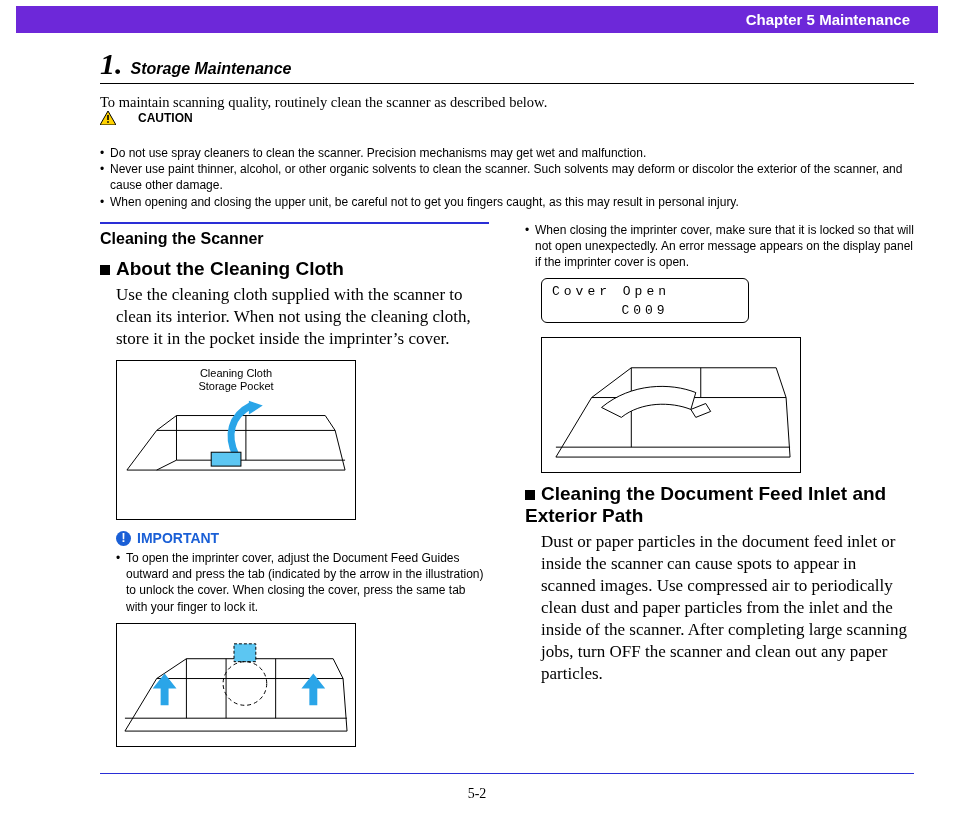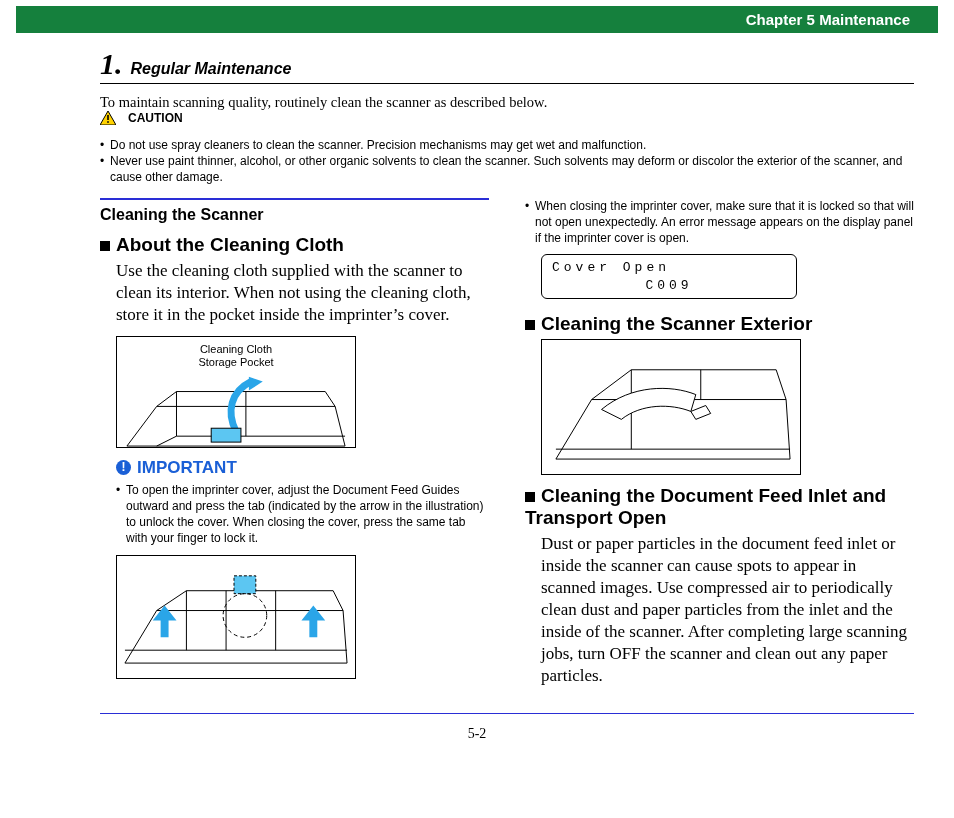"Chapter 5 Maintenance" .chapter-banner { background: #15803d -> #6d28d9 }
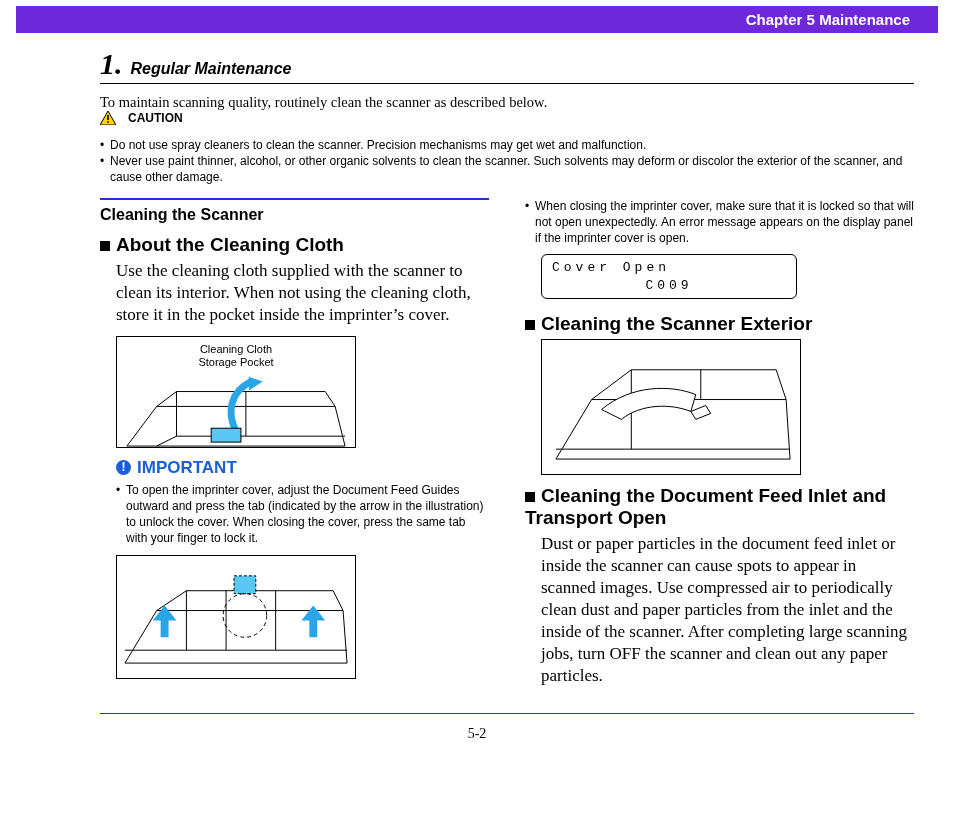"Regular Maintenance" span.sec-name { text: Regular -> Storage }
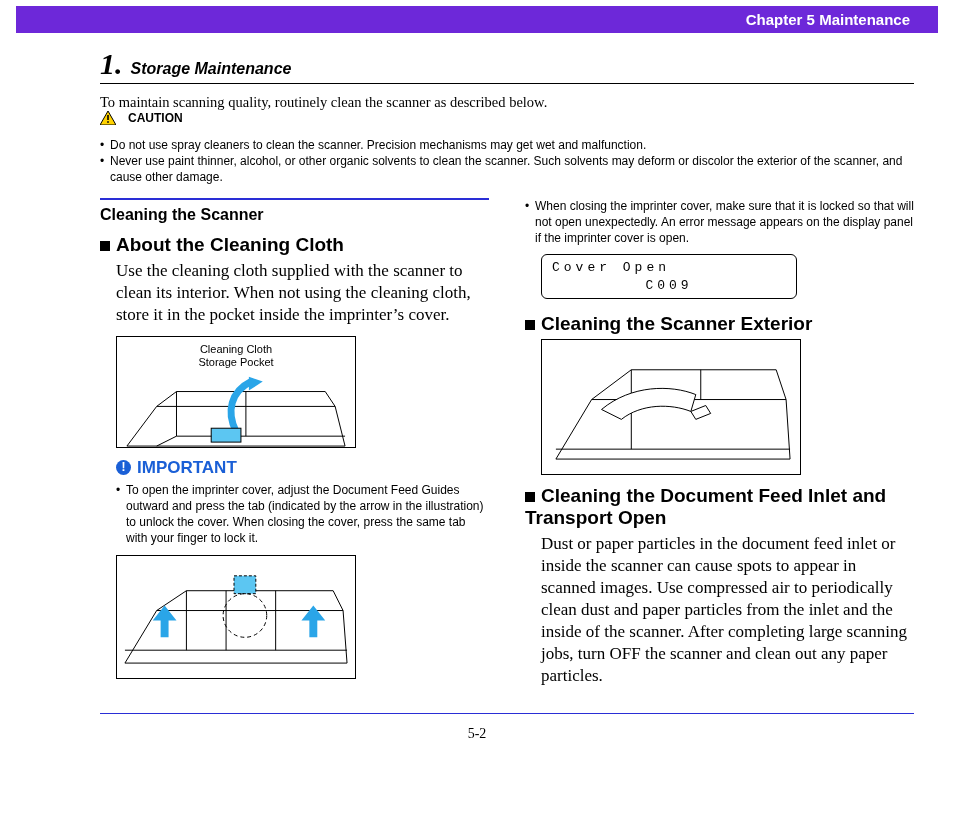"CAUTION" .caution-row { gap: 12px -> 22px; margin-bottom: 12px -> 20px }
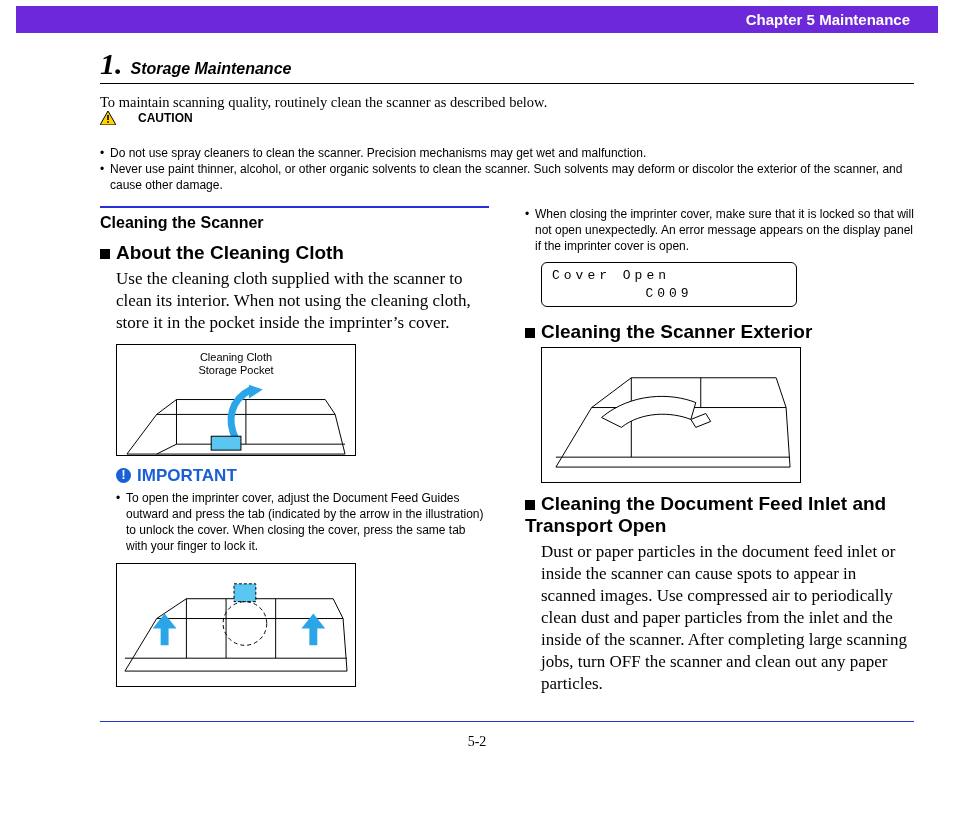"When opening and closing the" li { html: none -> <li>When opening and closing the upper unit, be careful not to get you fingers caught, as this may result in personal injury.</li> }
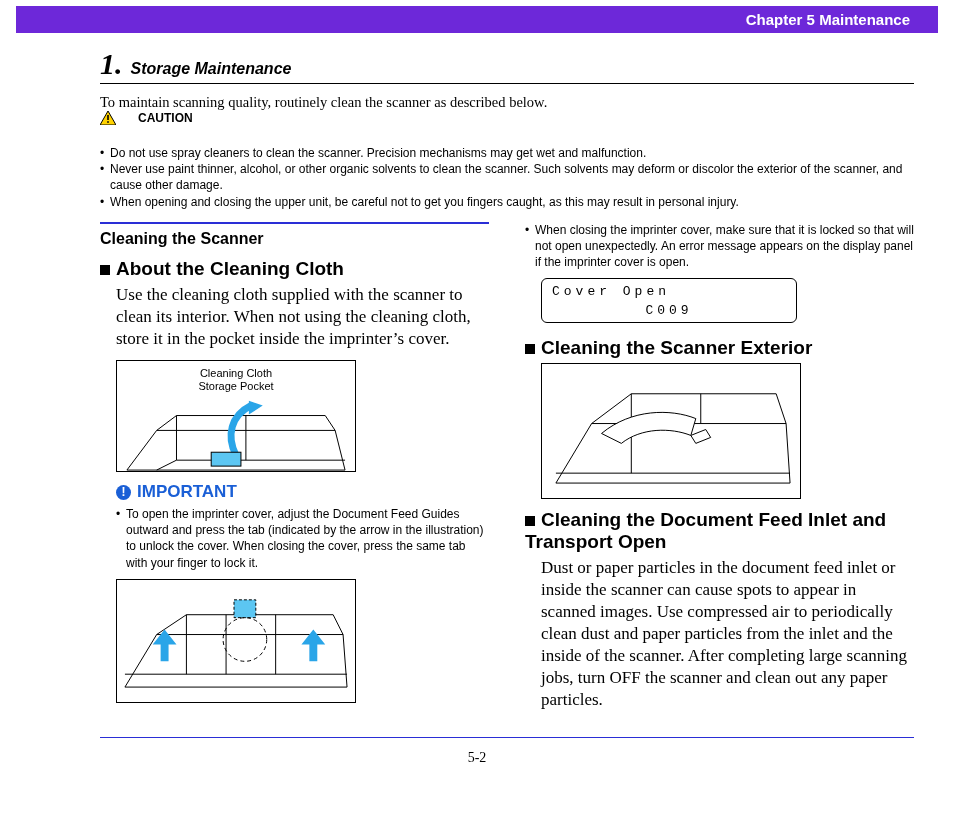"Cover Open" .display-panel { width: 256px -> 208px }
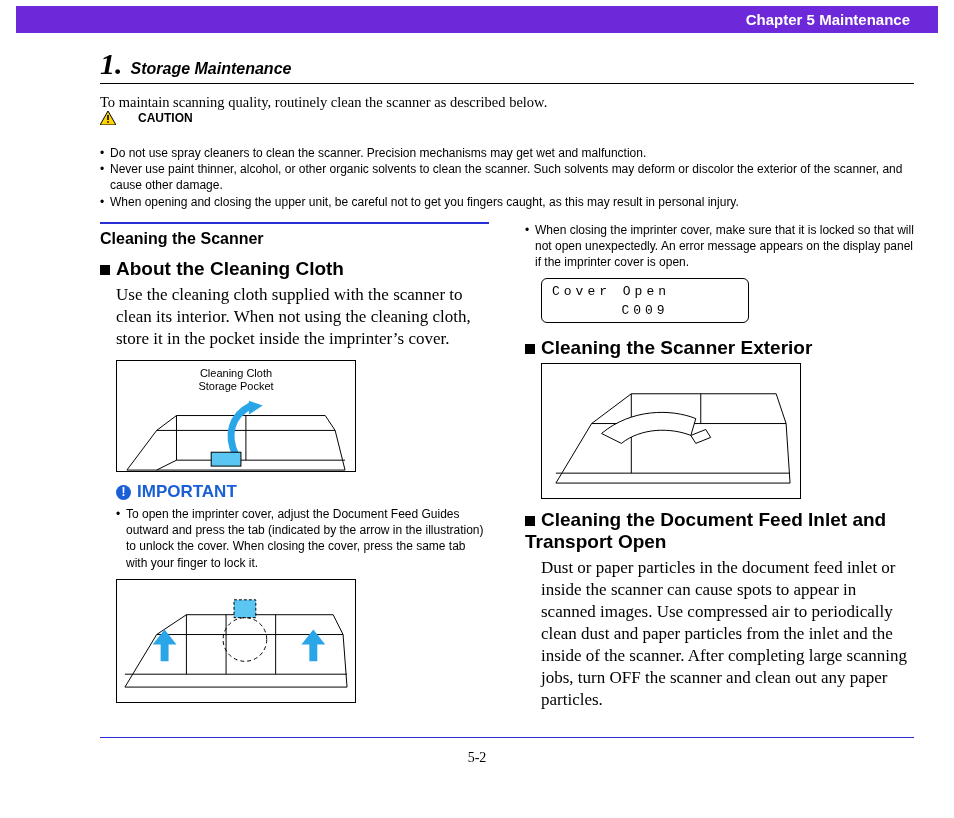"Cleaning the Scanner Exterior" div.h3 { html: <div> <span></span><span>Cleaning the Scanner Exterior</span> </div> -> none }
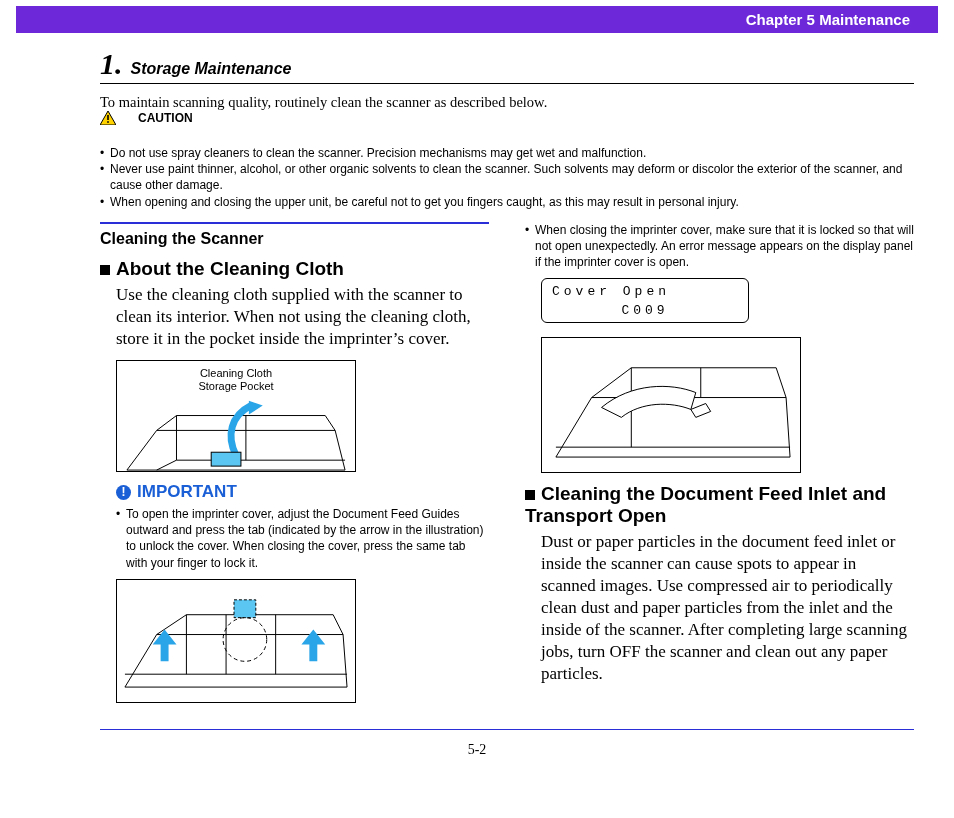"Cleaning Cloth" .fig1 { height: 112px -> 160px }
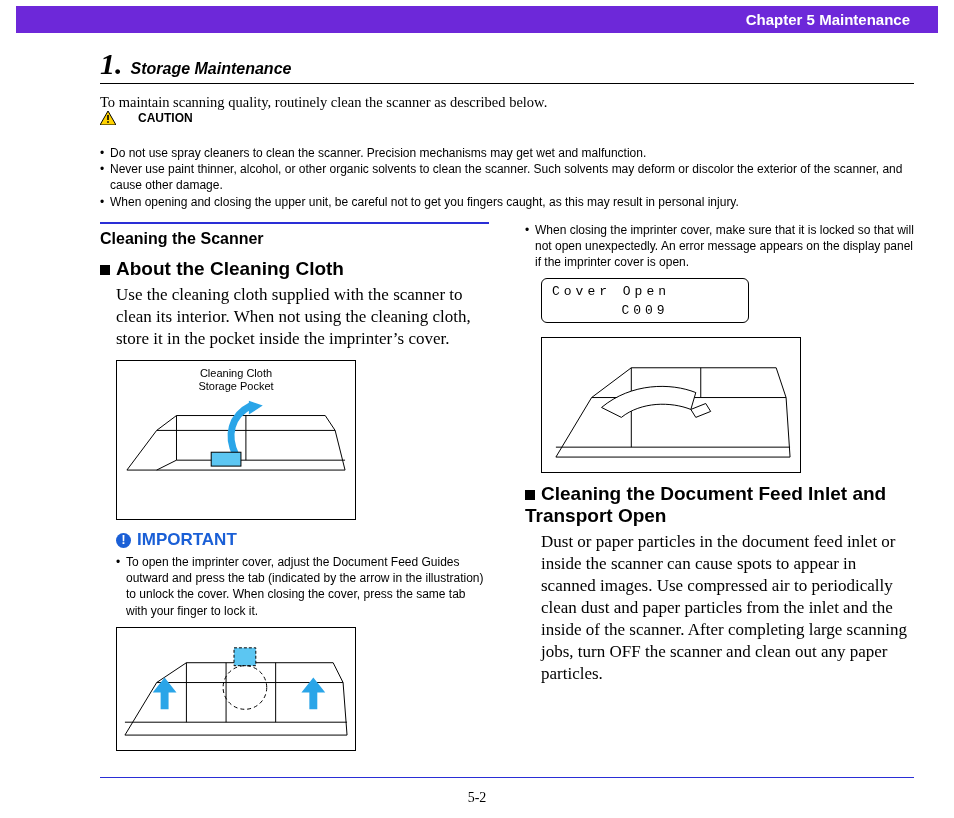"Cleaning the Document Feed Inlet" span { text: Transport Open -> Exterior Path }
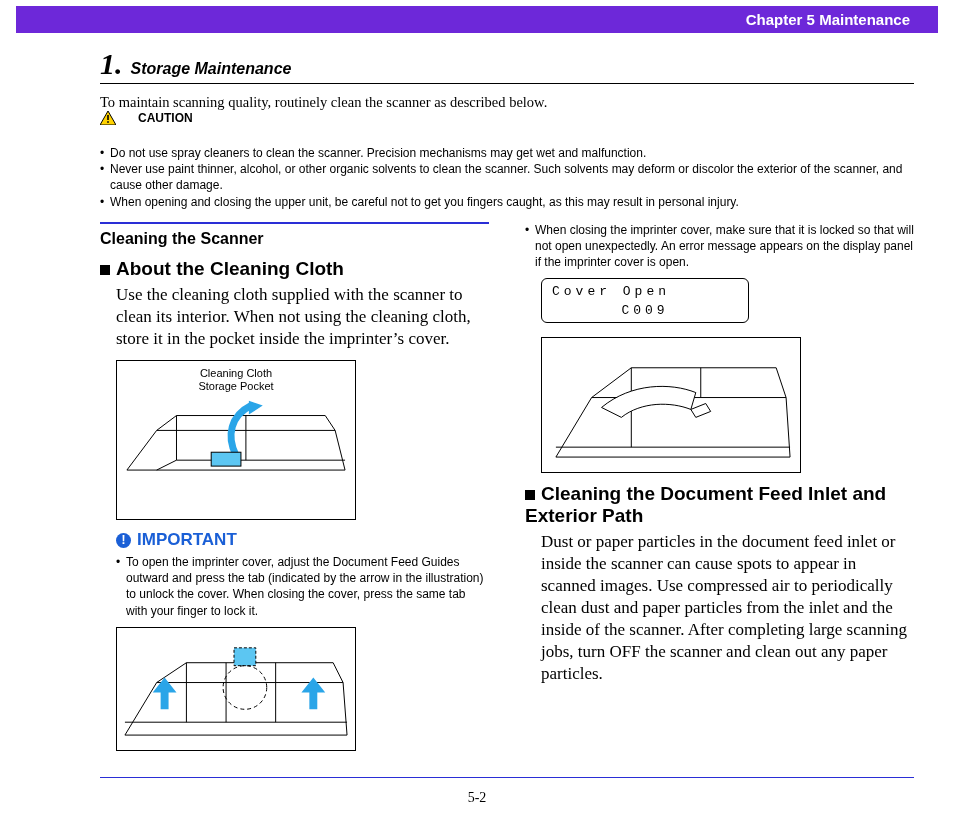"IMPORTANT" .important-label { font-size: 17px -> 14px }
